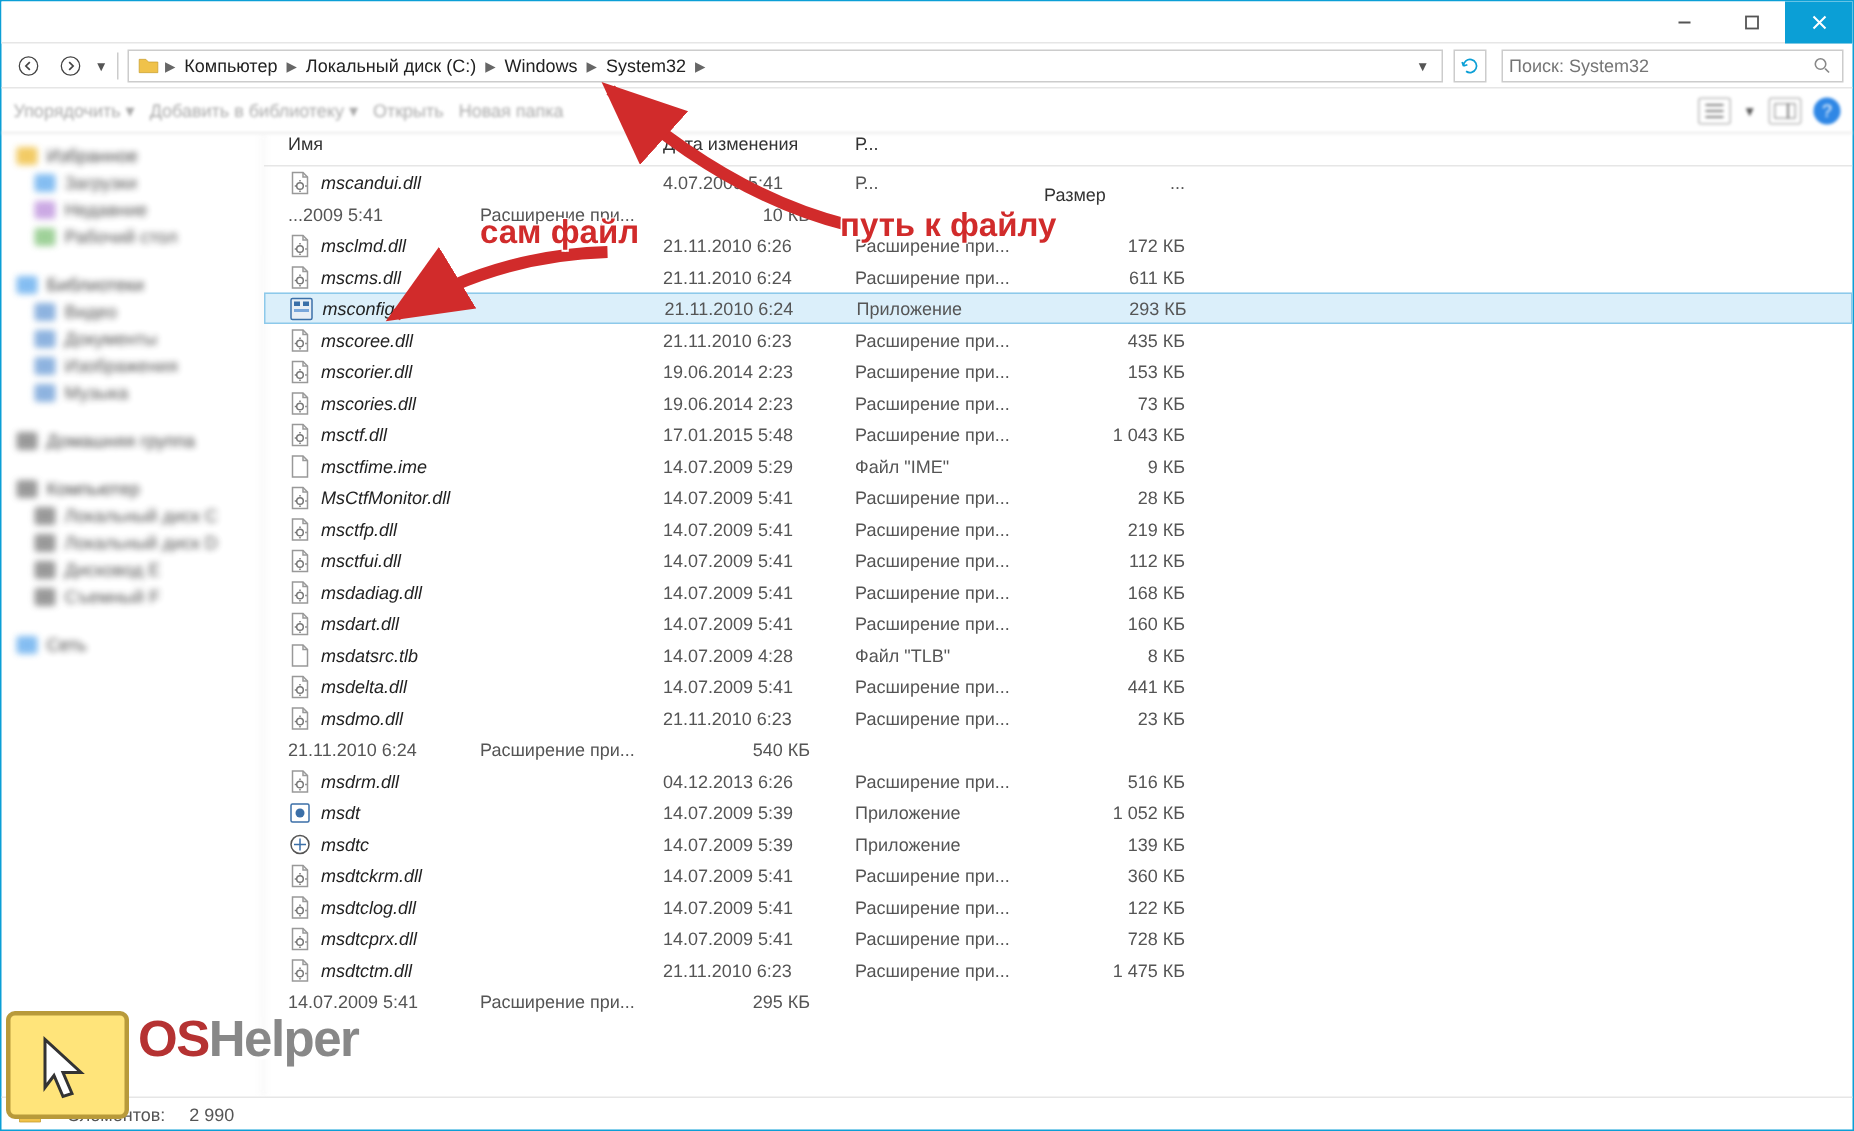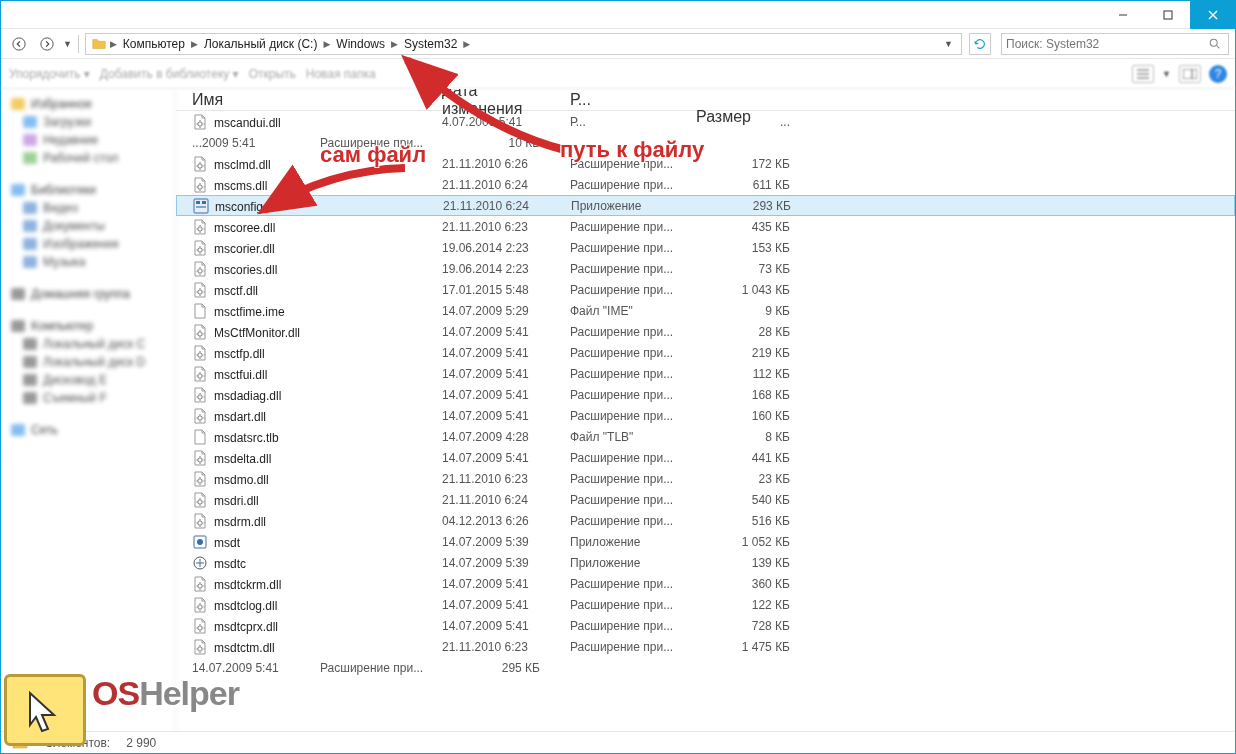"Имя" .headers { align-items: center -> none; font-size: 16px -> 12px }
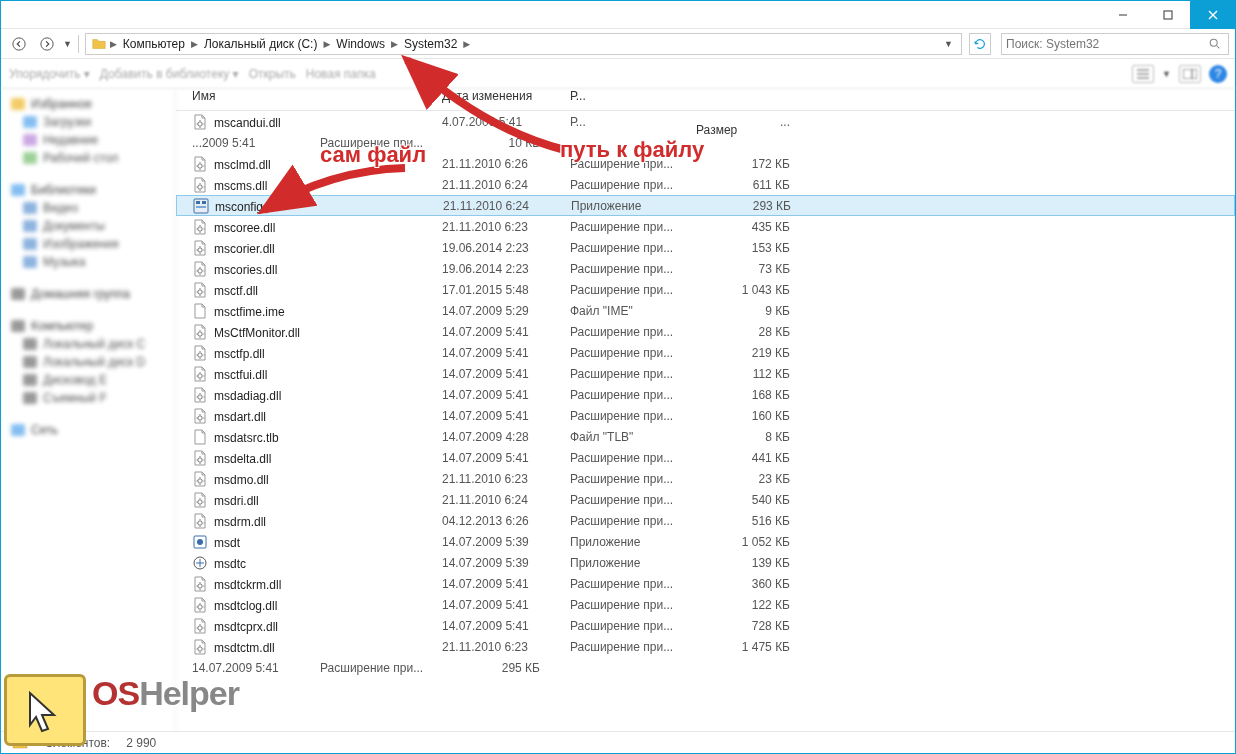"mscandui.dll" .cell.name { align-items: flex-end -> center; font-style: none -> italic }
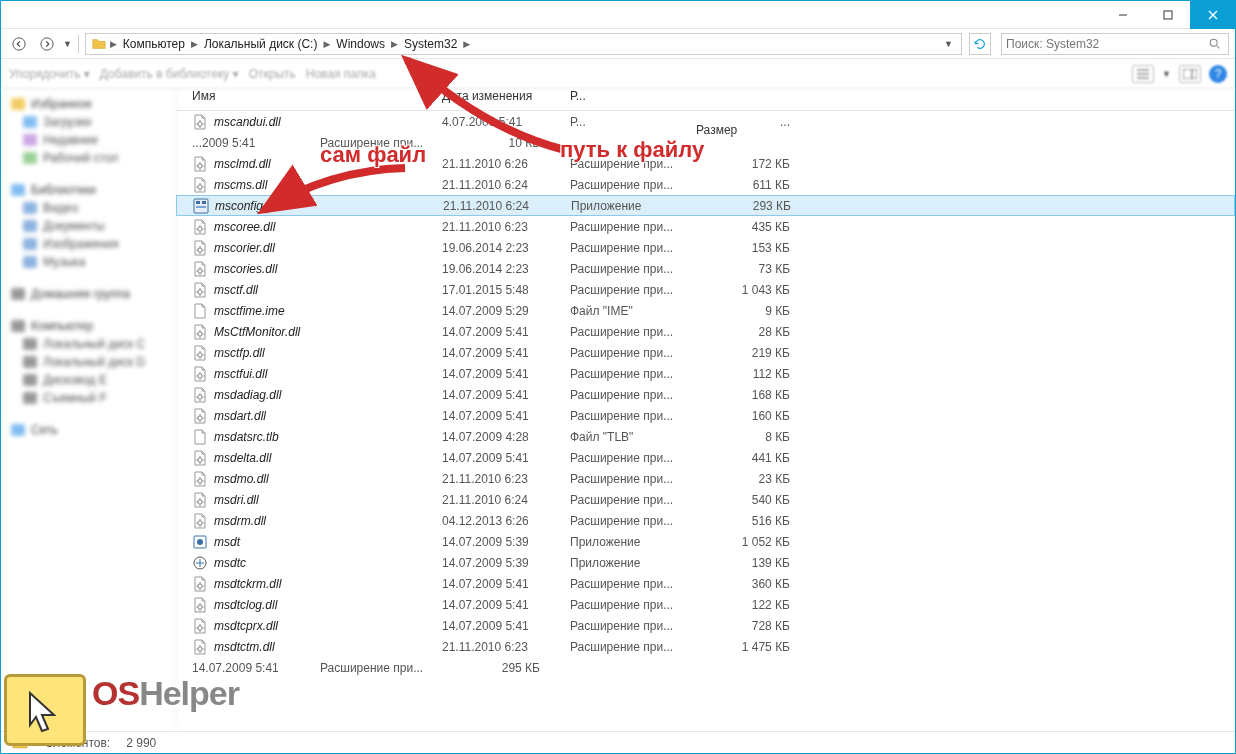"msdri.dll" div.cell { html: <div> <span> <svg> <path></path> <path></path> <circle></circle> <path></path> </svg> </span> <span>msdri.dll</span> </div> -> none }
